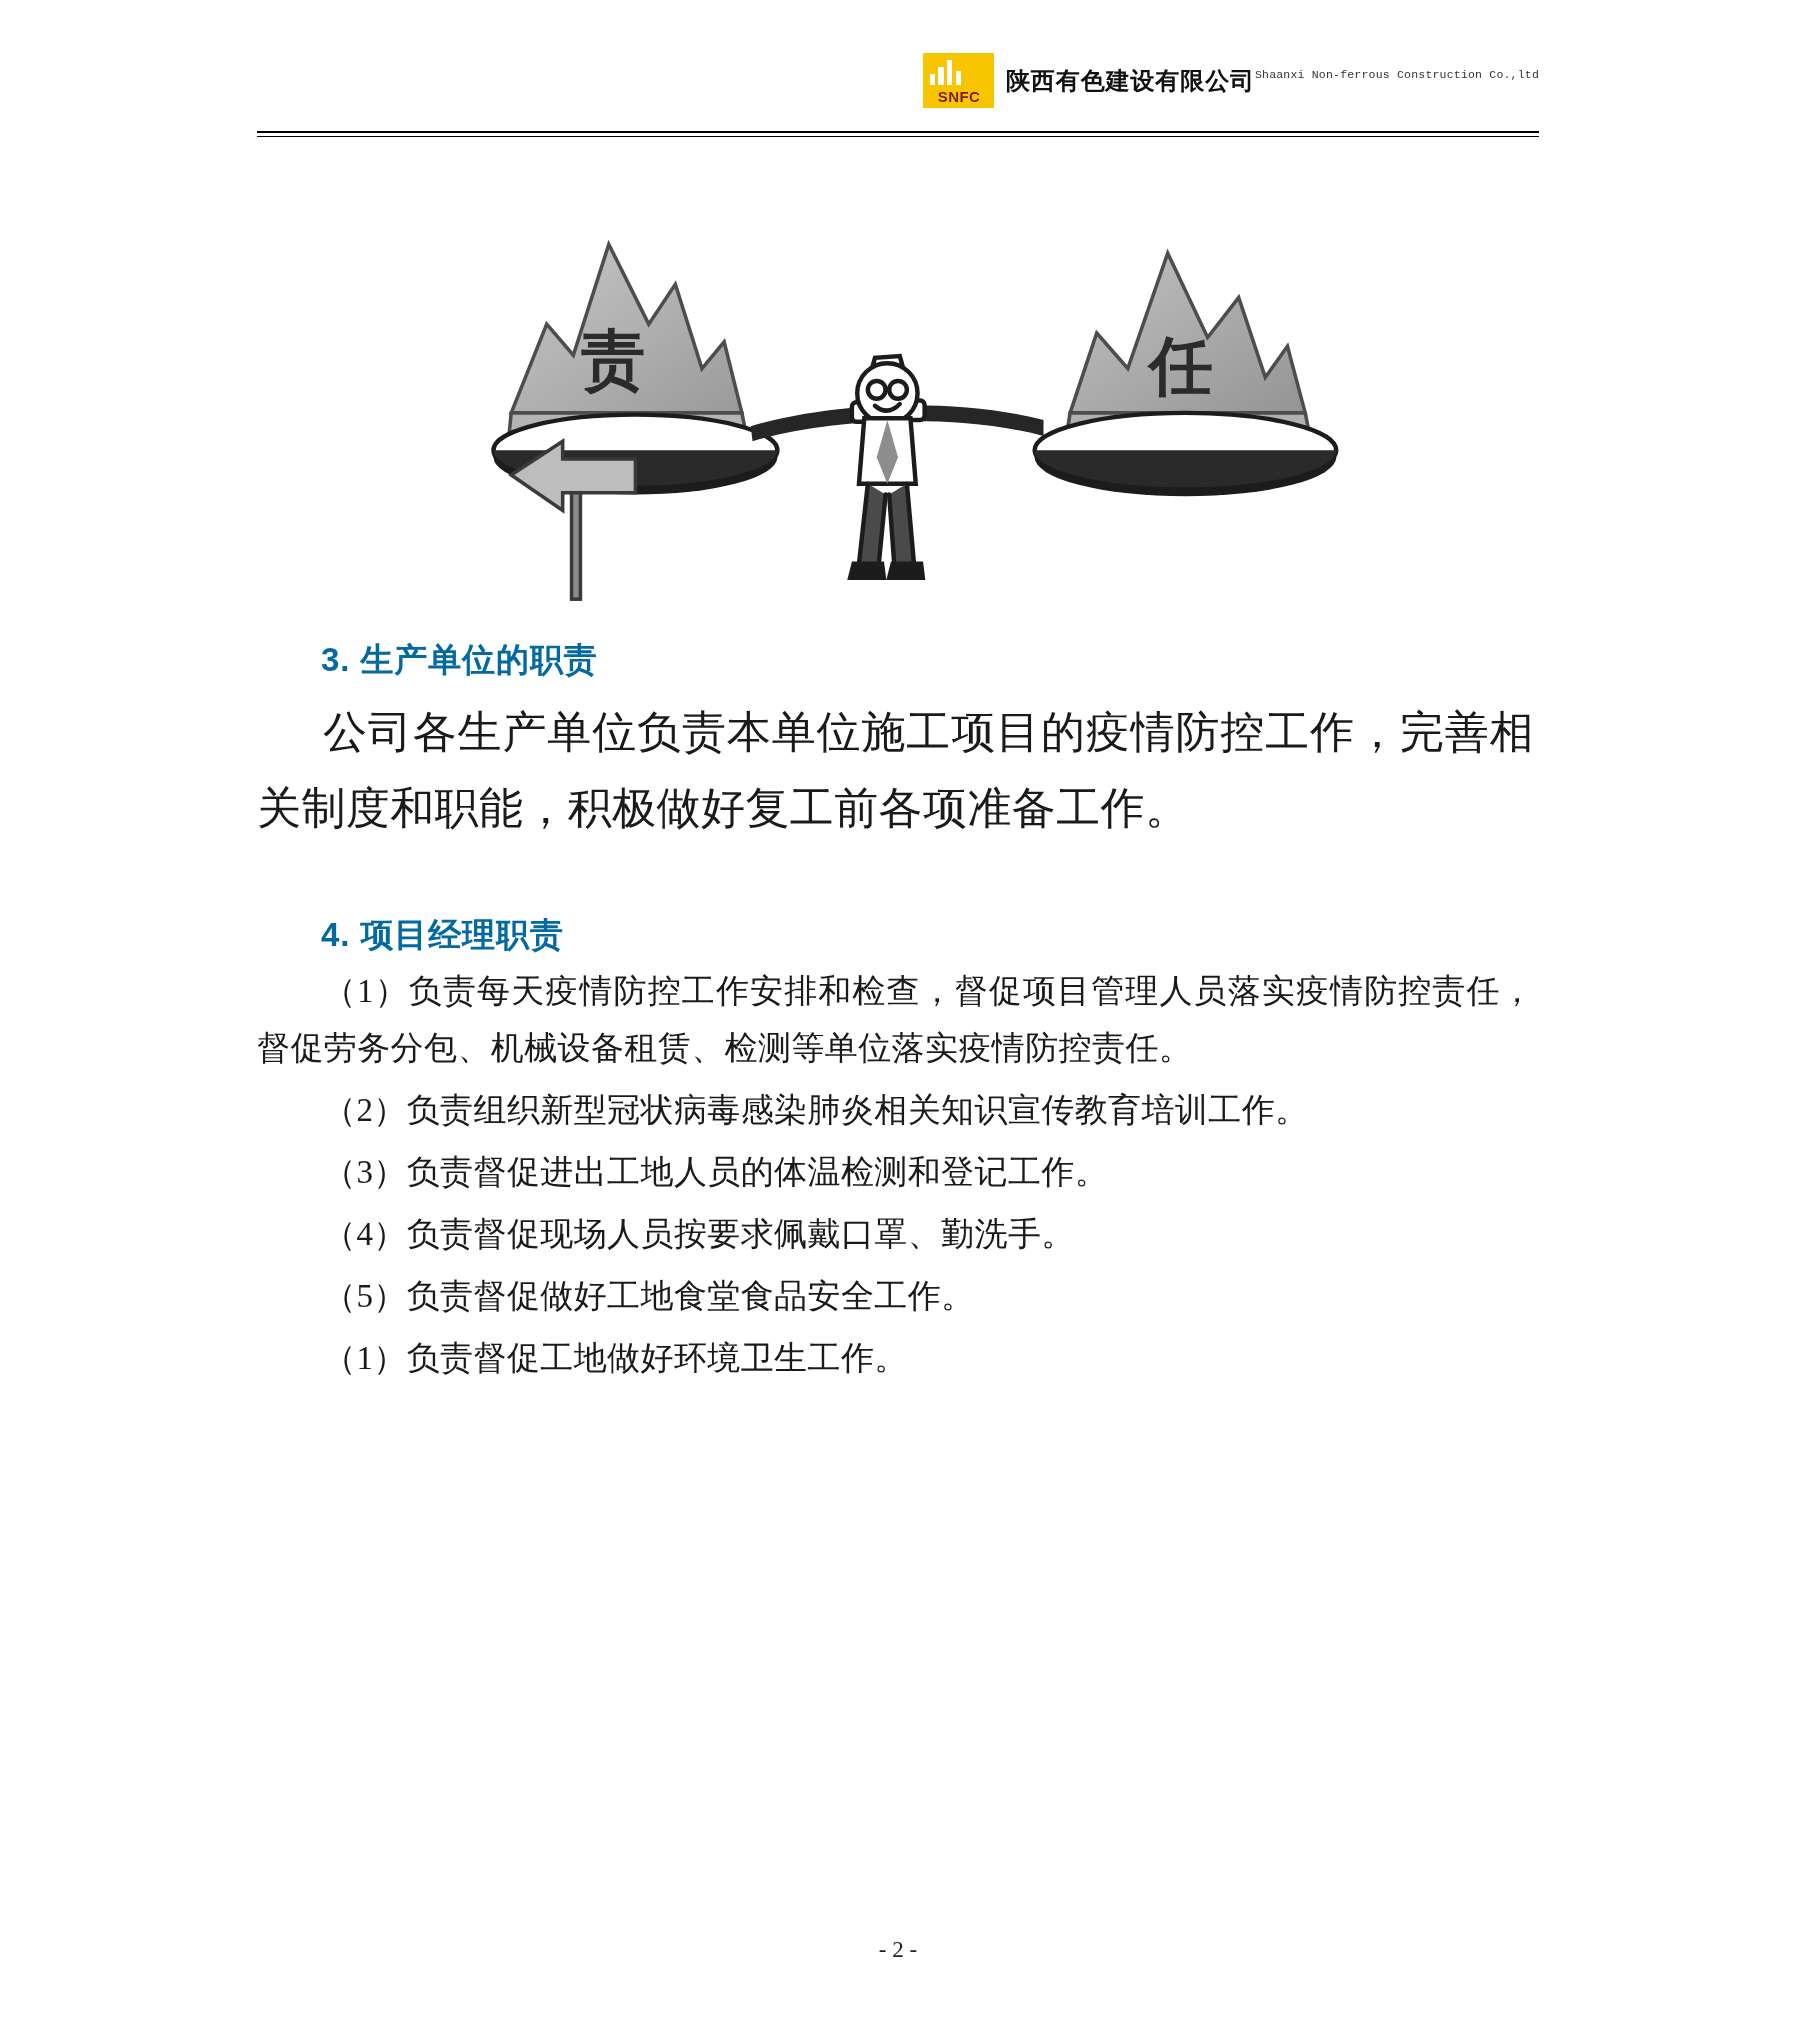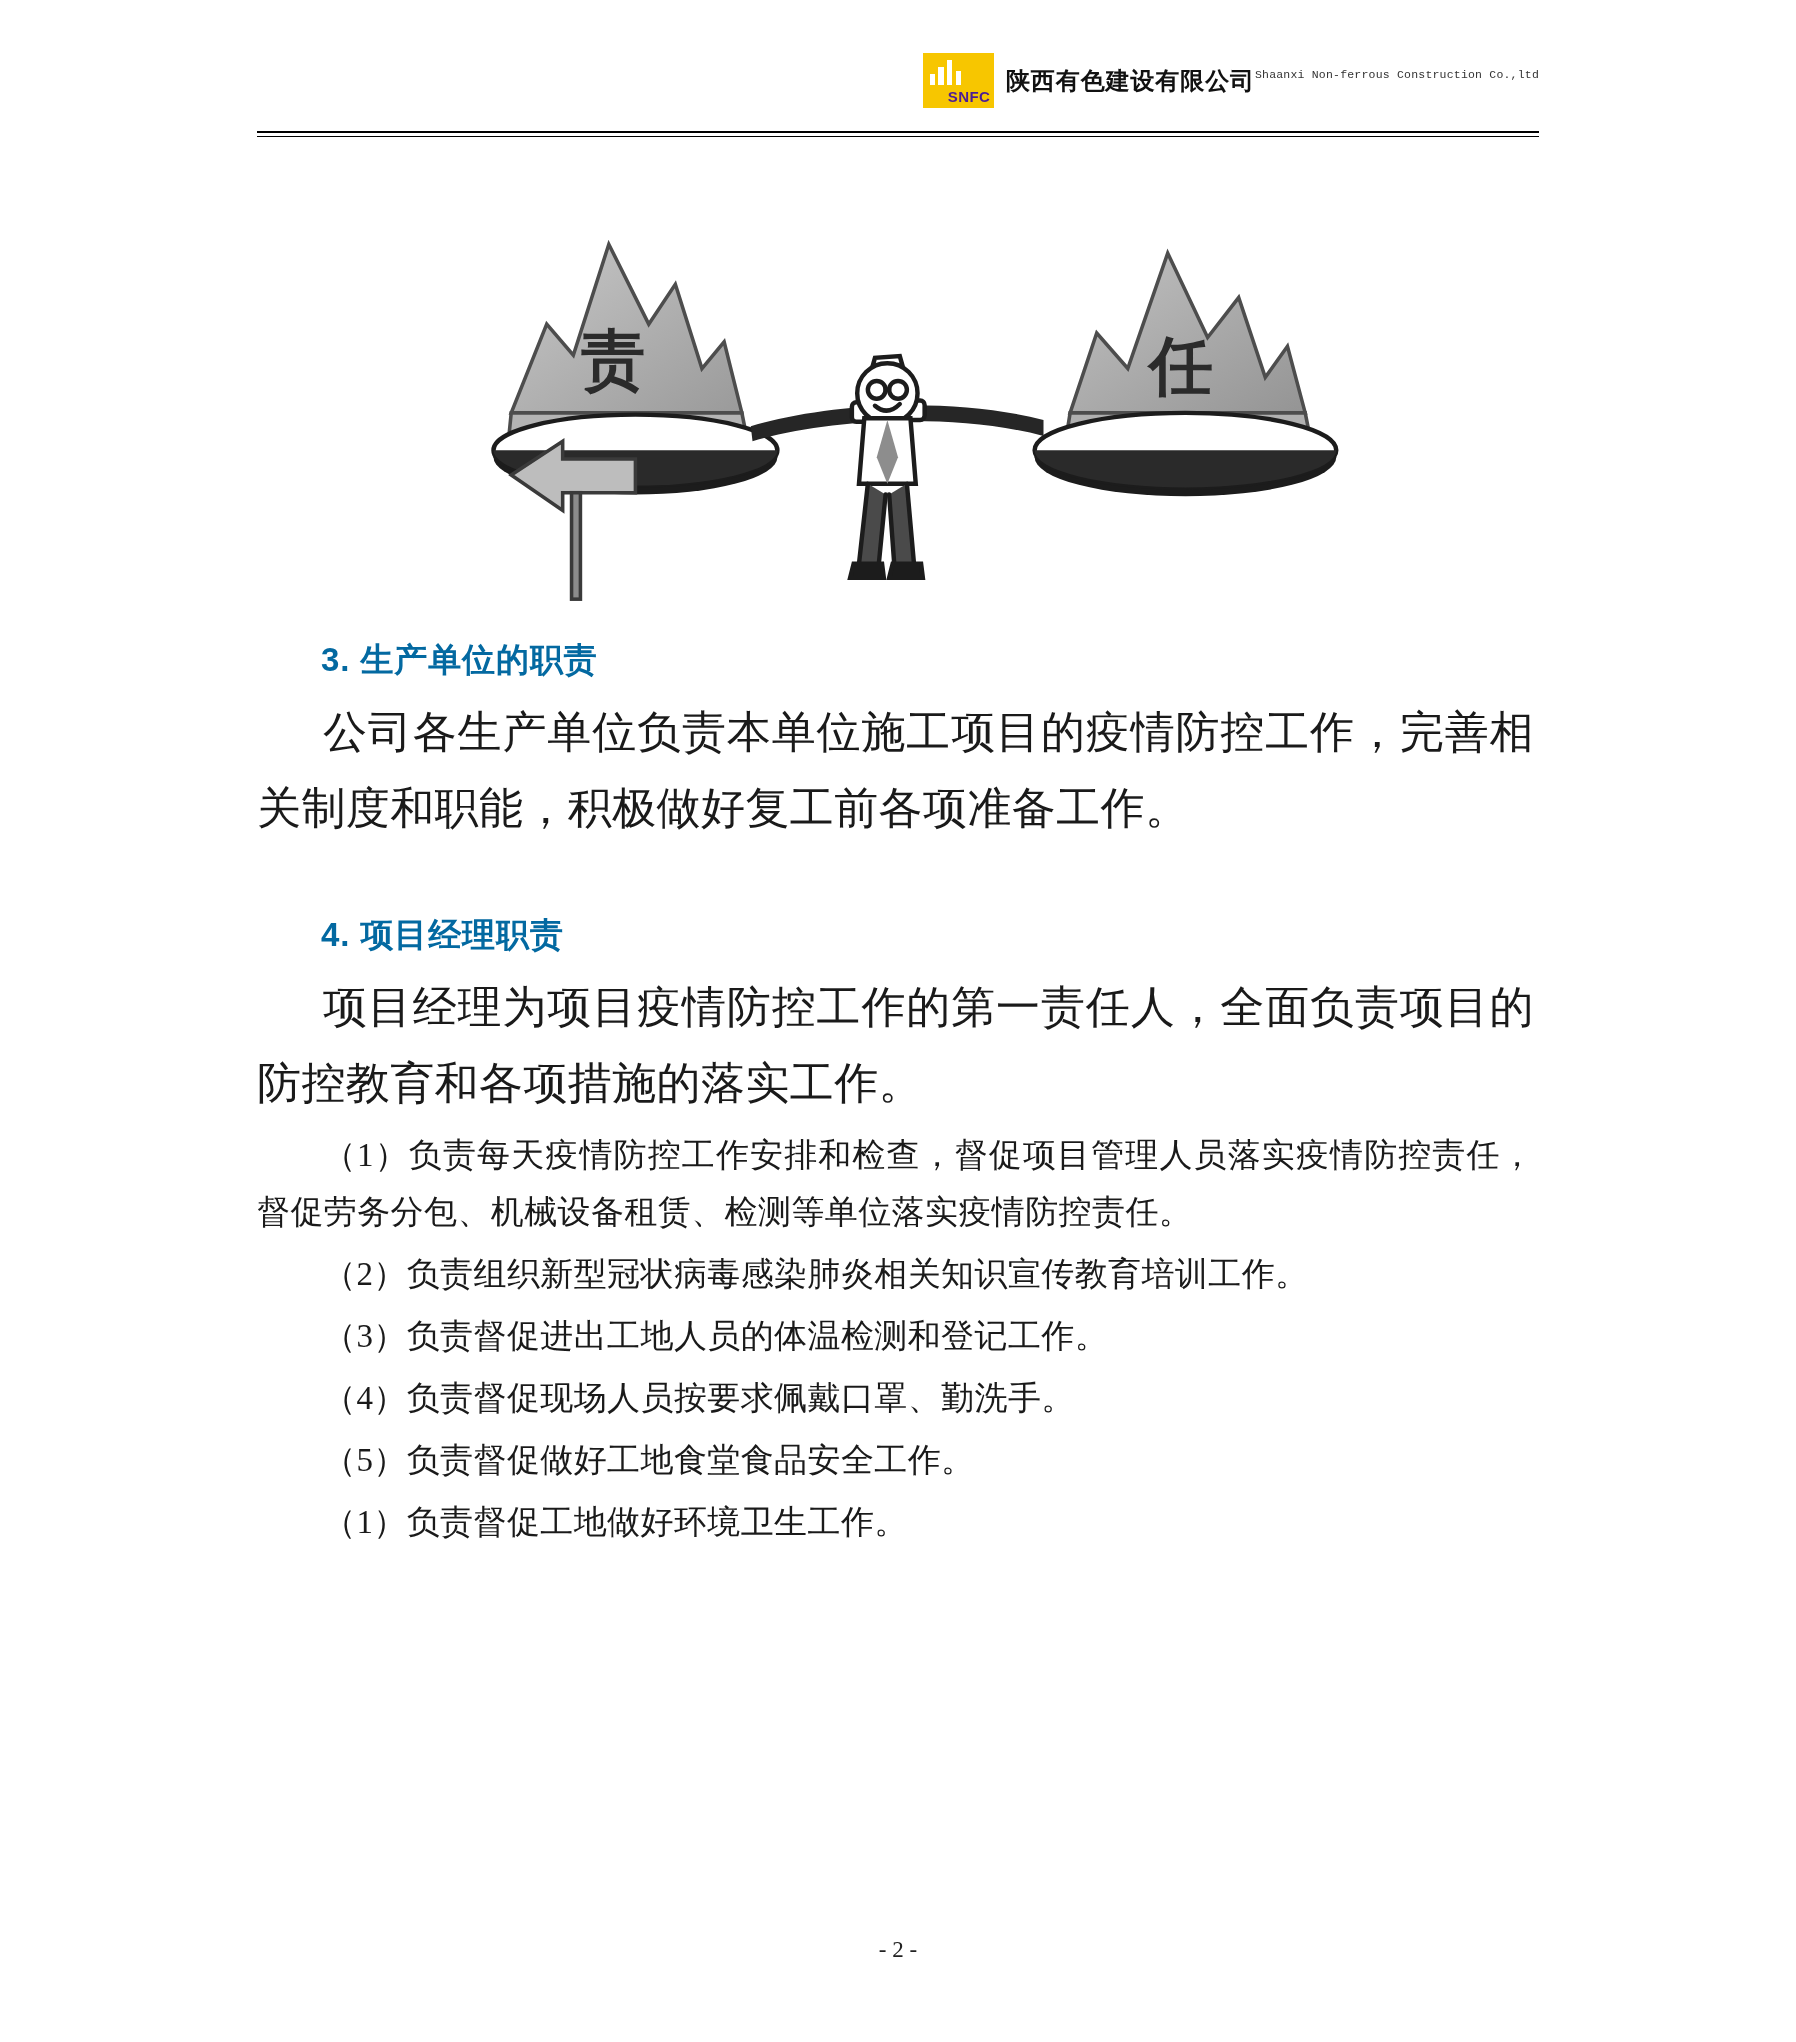"SNFC" .logo-text { color: #4c1d95 -> #7f1d1d; left: 11px -> 1px }
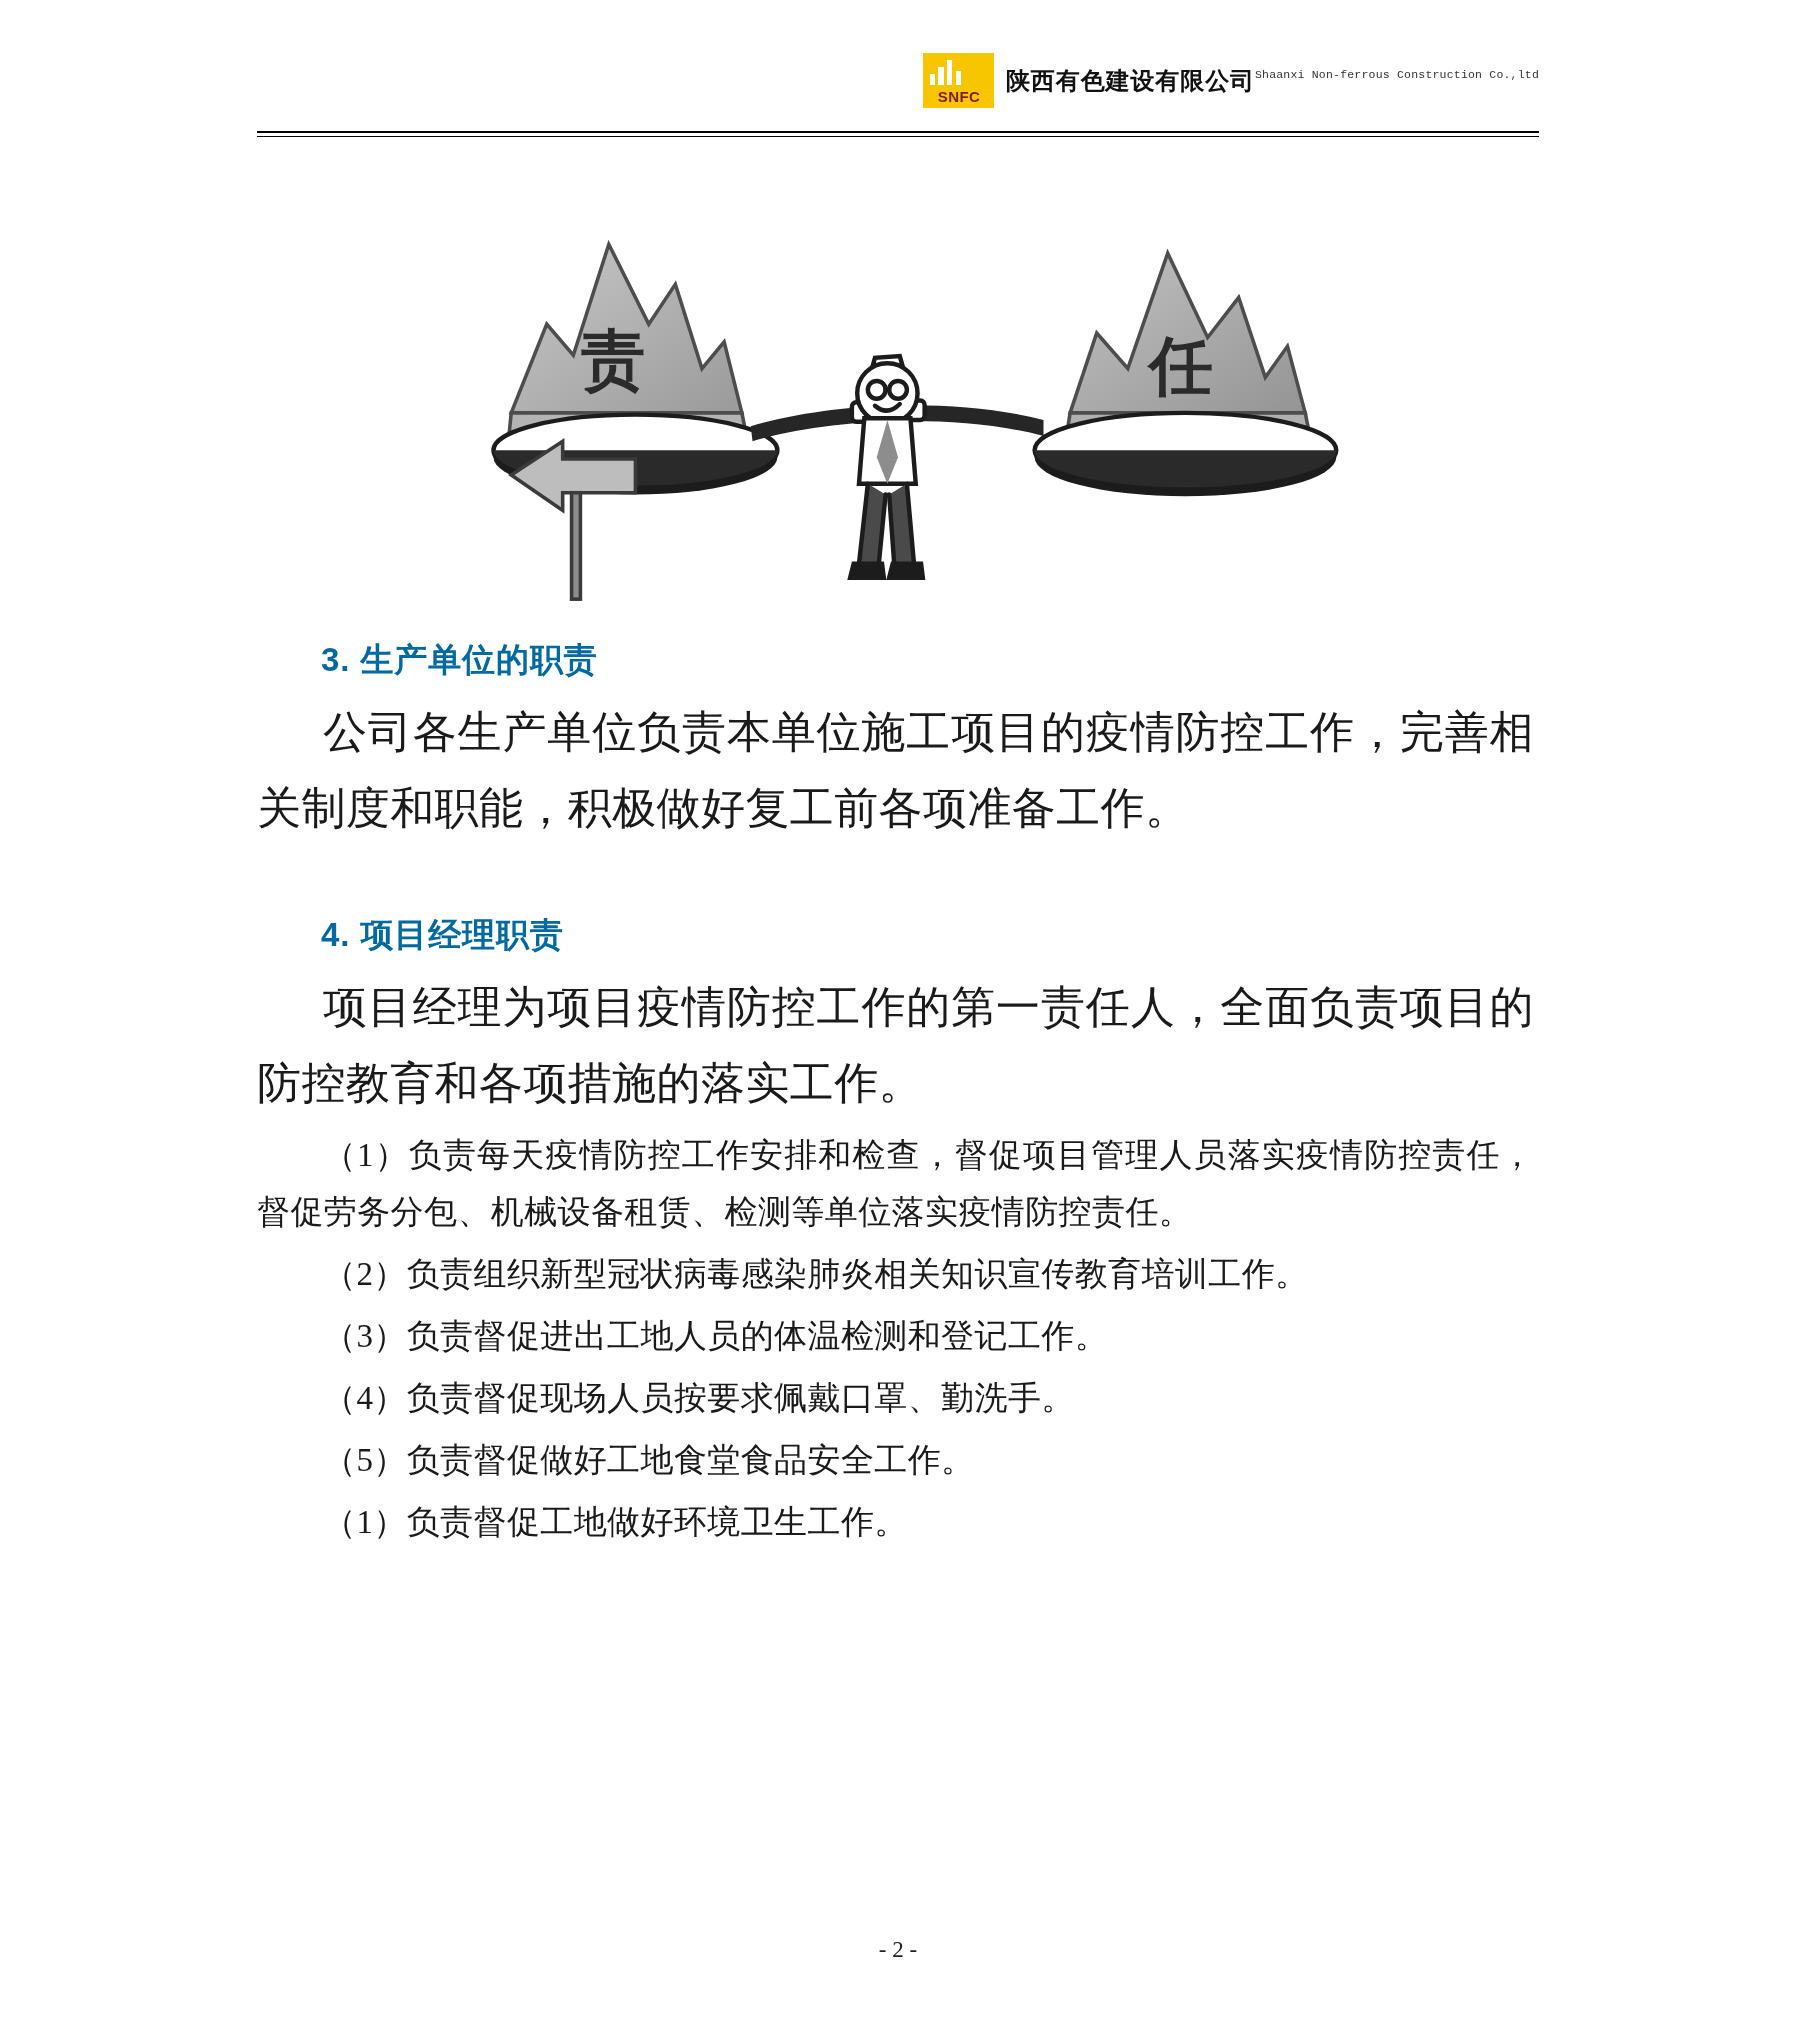"项目经理为项目疫情防控工作的第一责任人，全面负责项目的防控教育和各项措施的落实工" p.para { html: <p>项目经理为项目疫情防控工作的第一责任人，全面负责项目的防控教育和各项措施的落实工作。</p> -> none }
